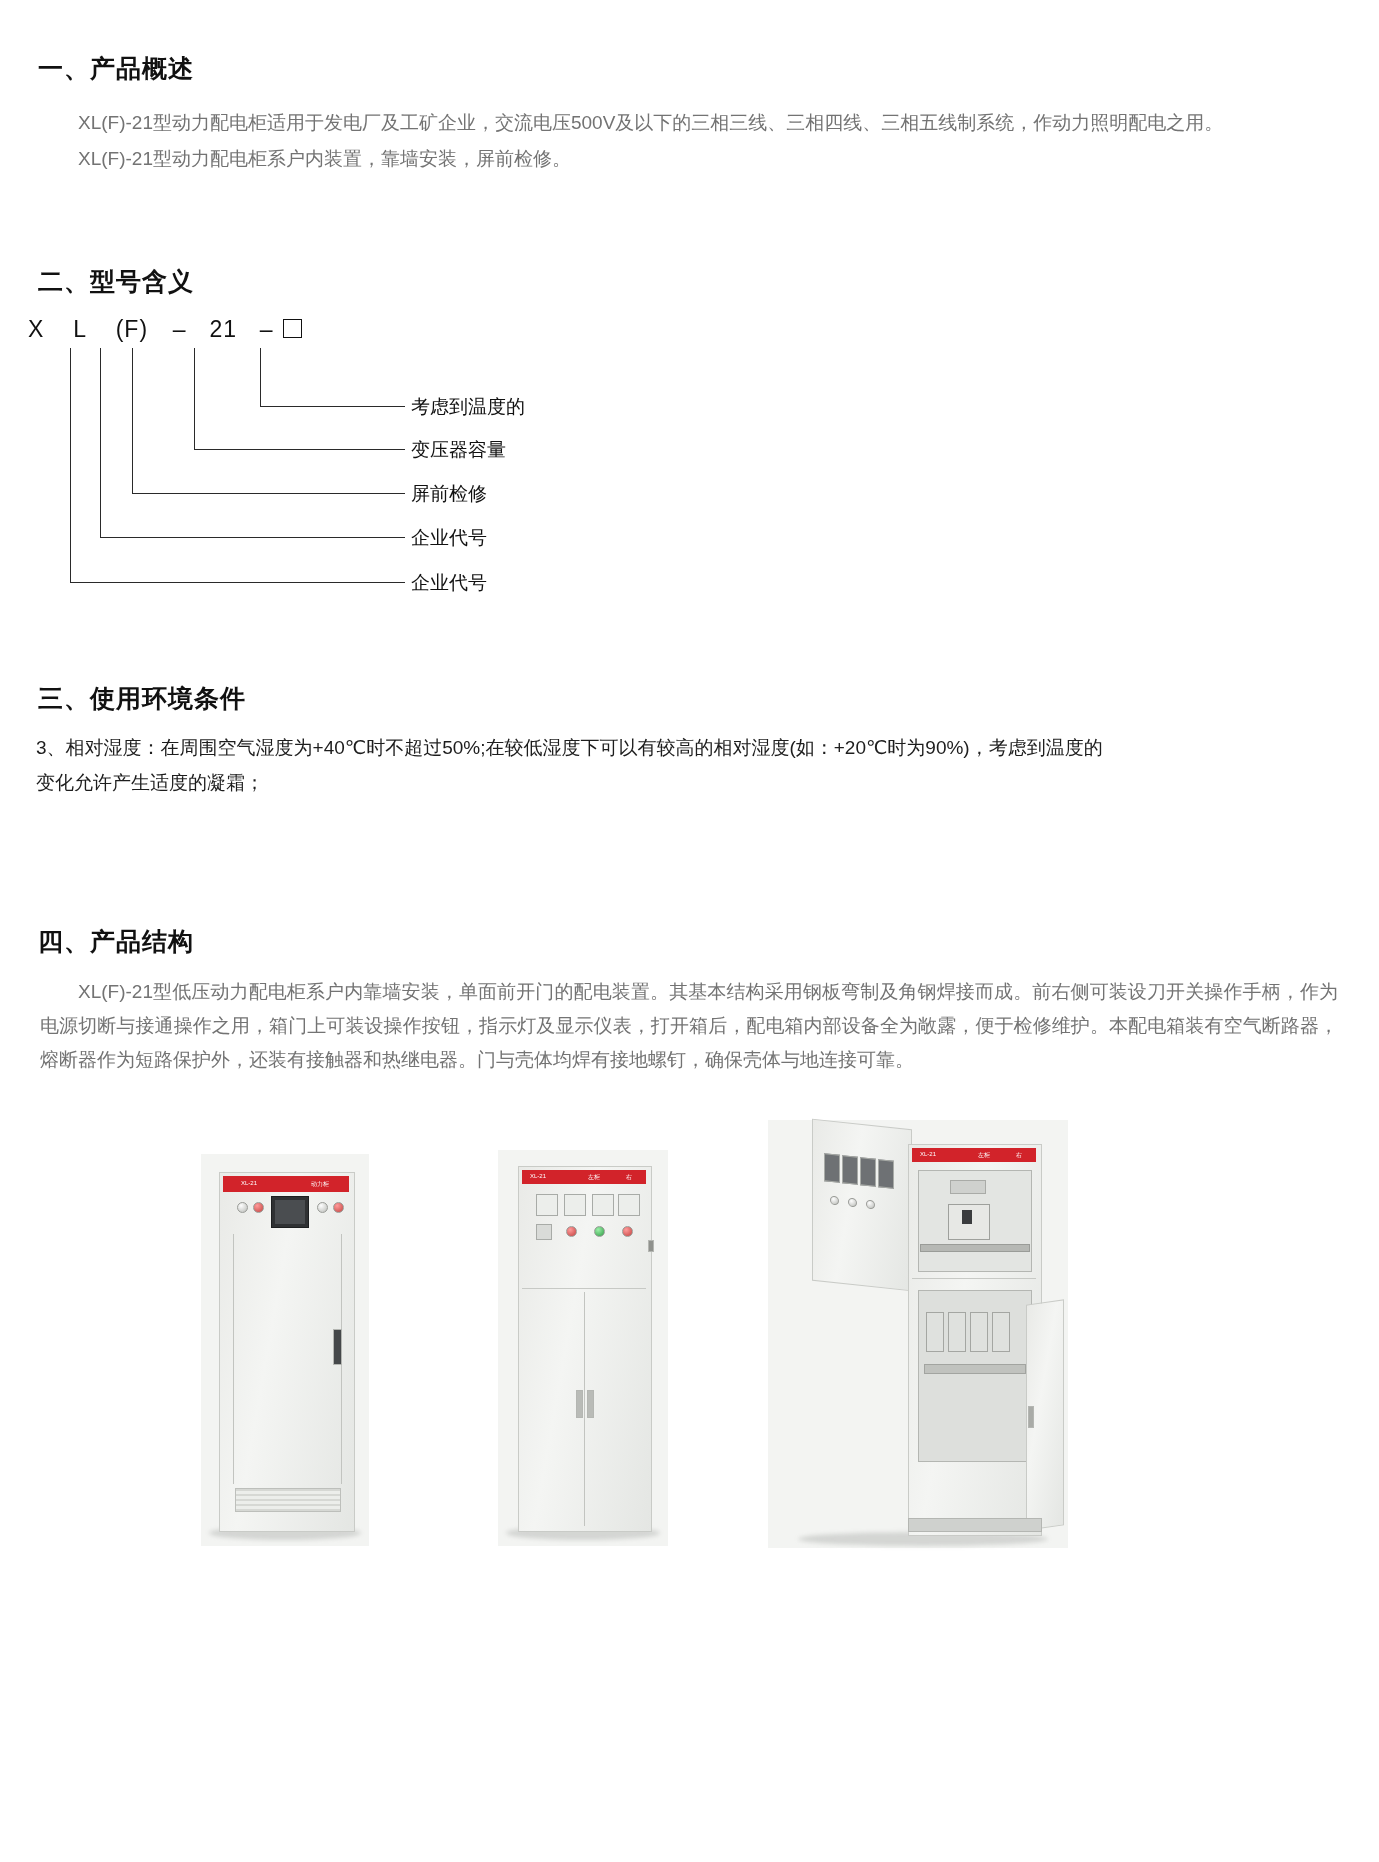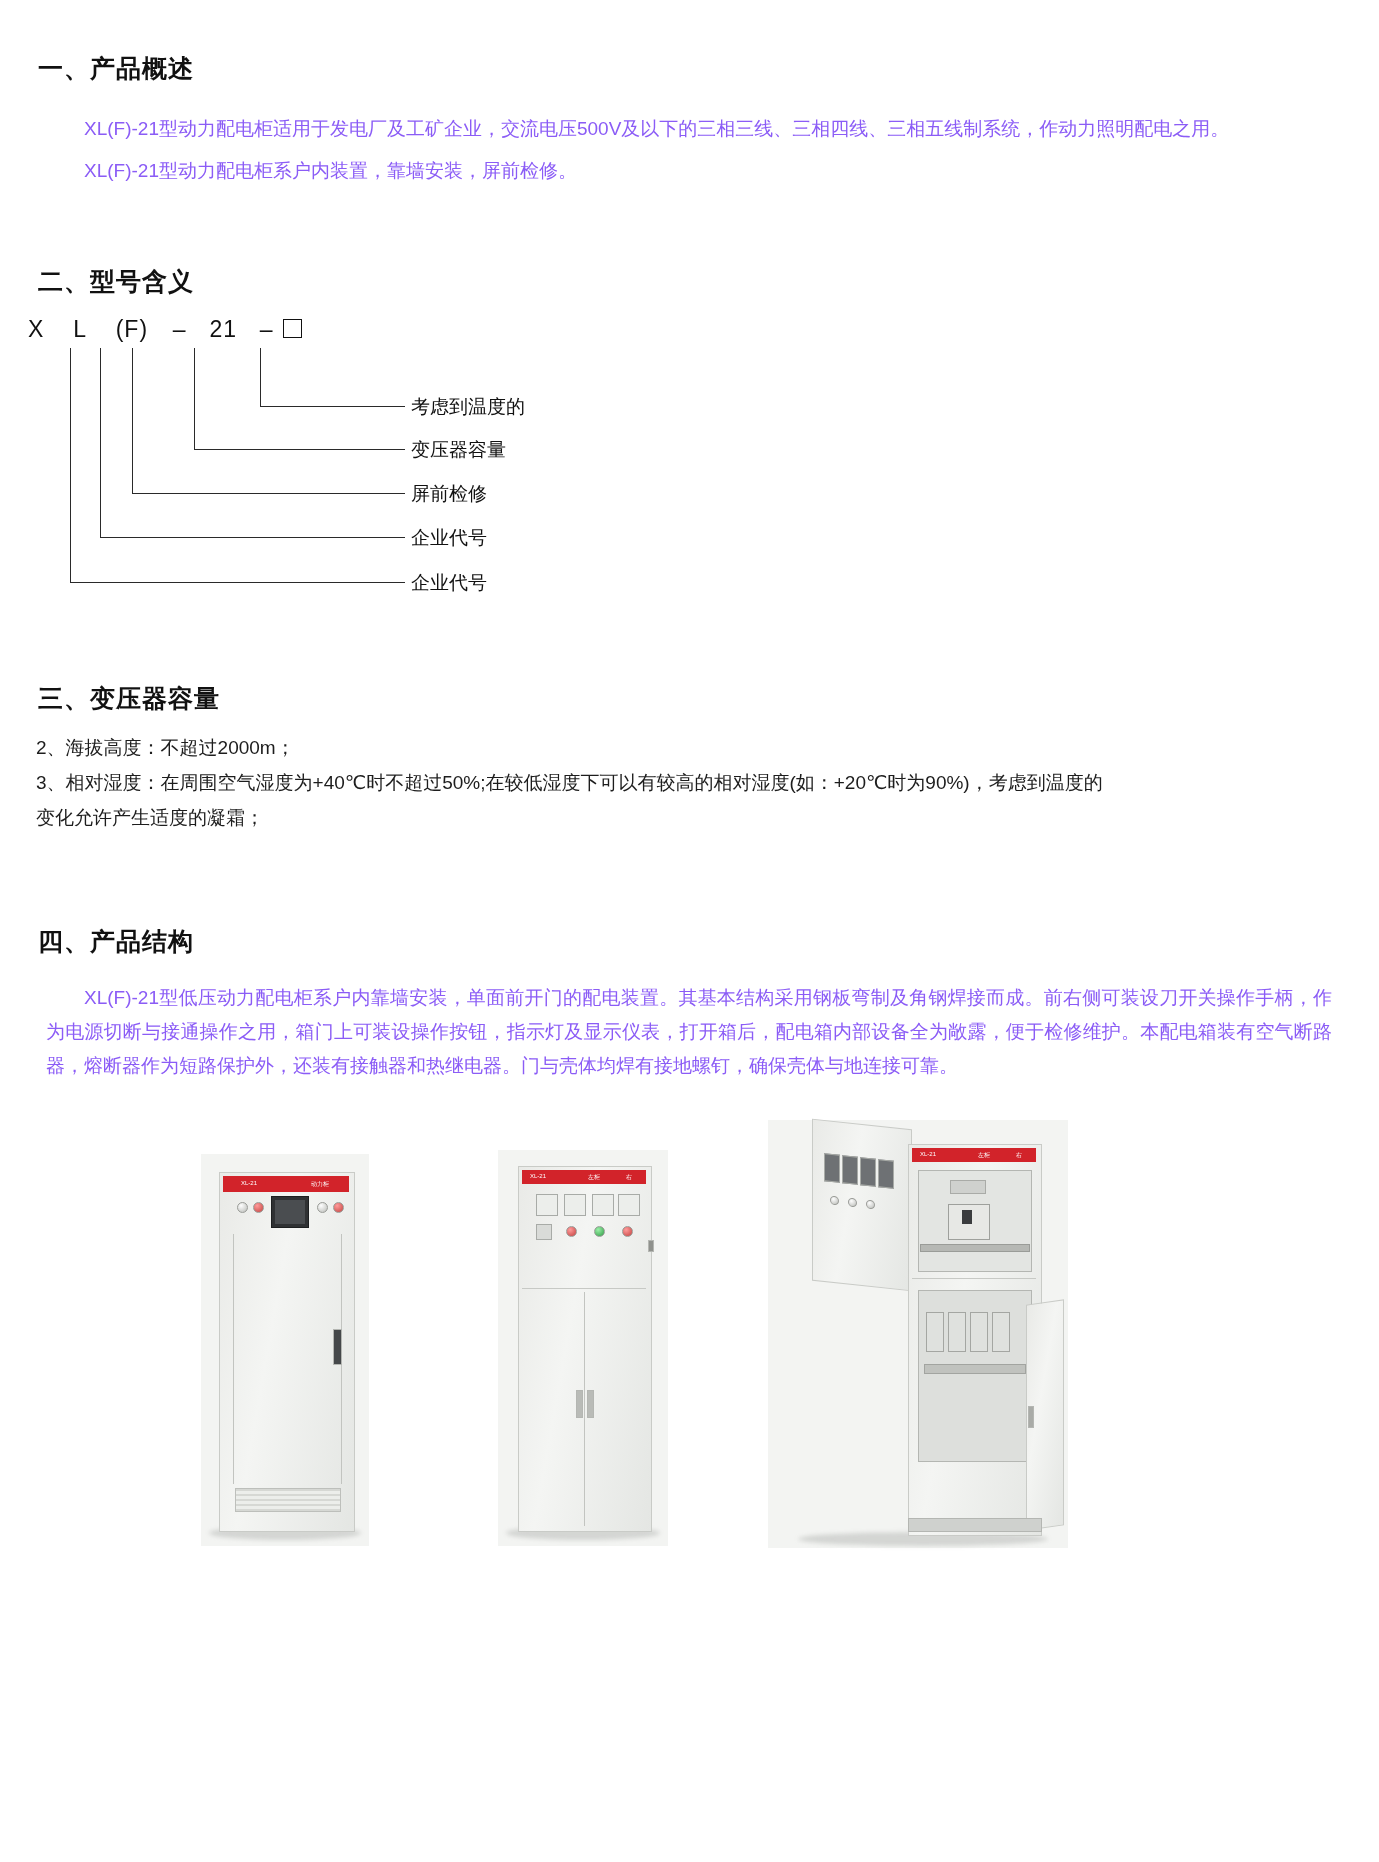"XL(F)-21型动力配电柜适用于发电厂及工矿企业，交流电压500V及以下的三相" .para { color: #8b5cf6 -> #737373; margin: 8px -> 2px }
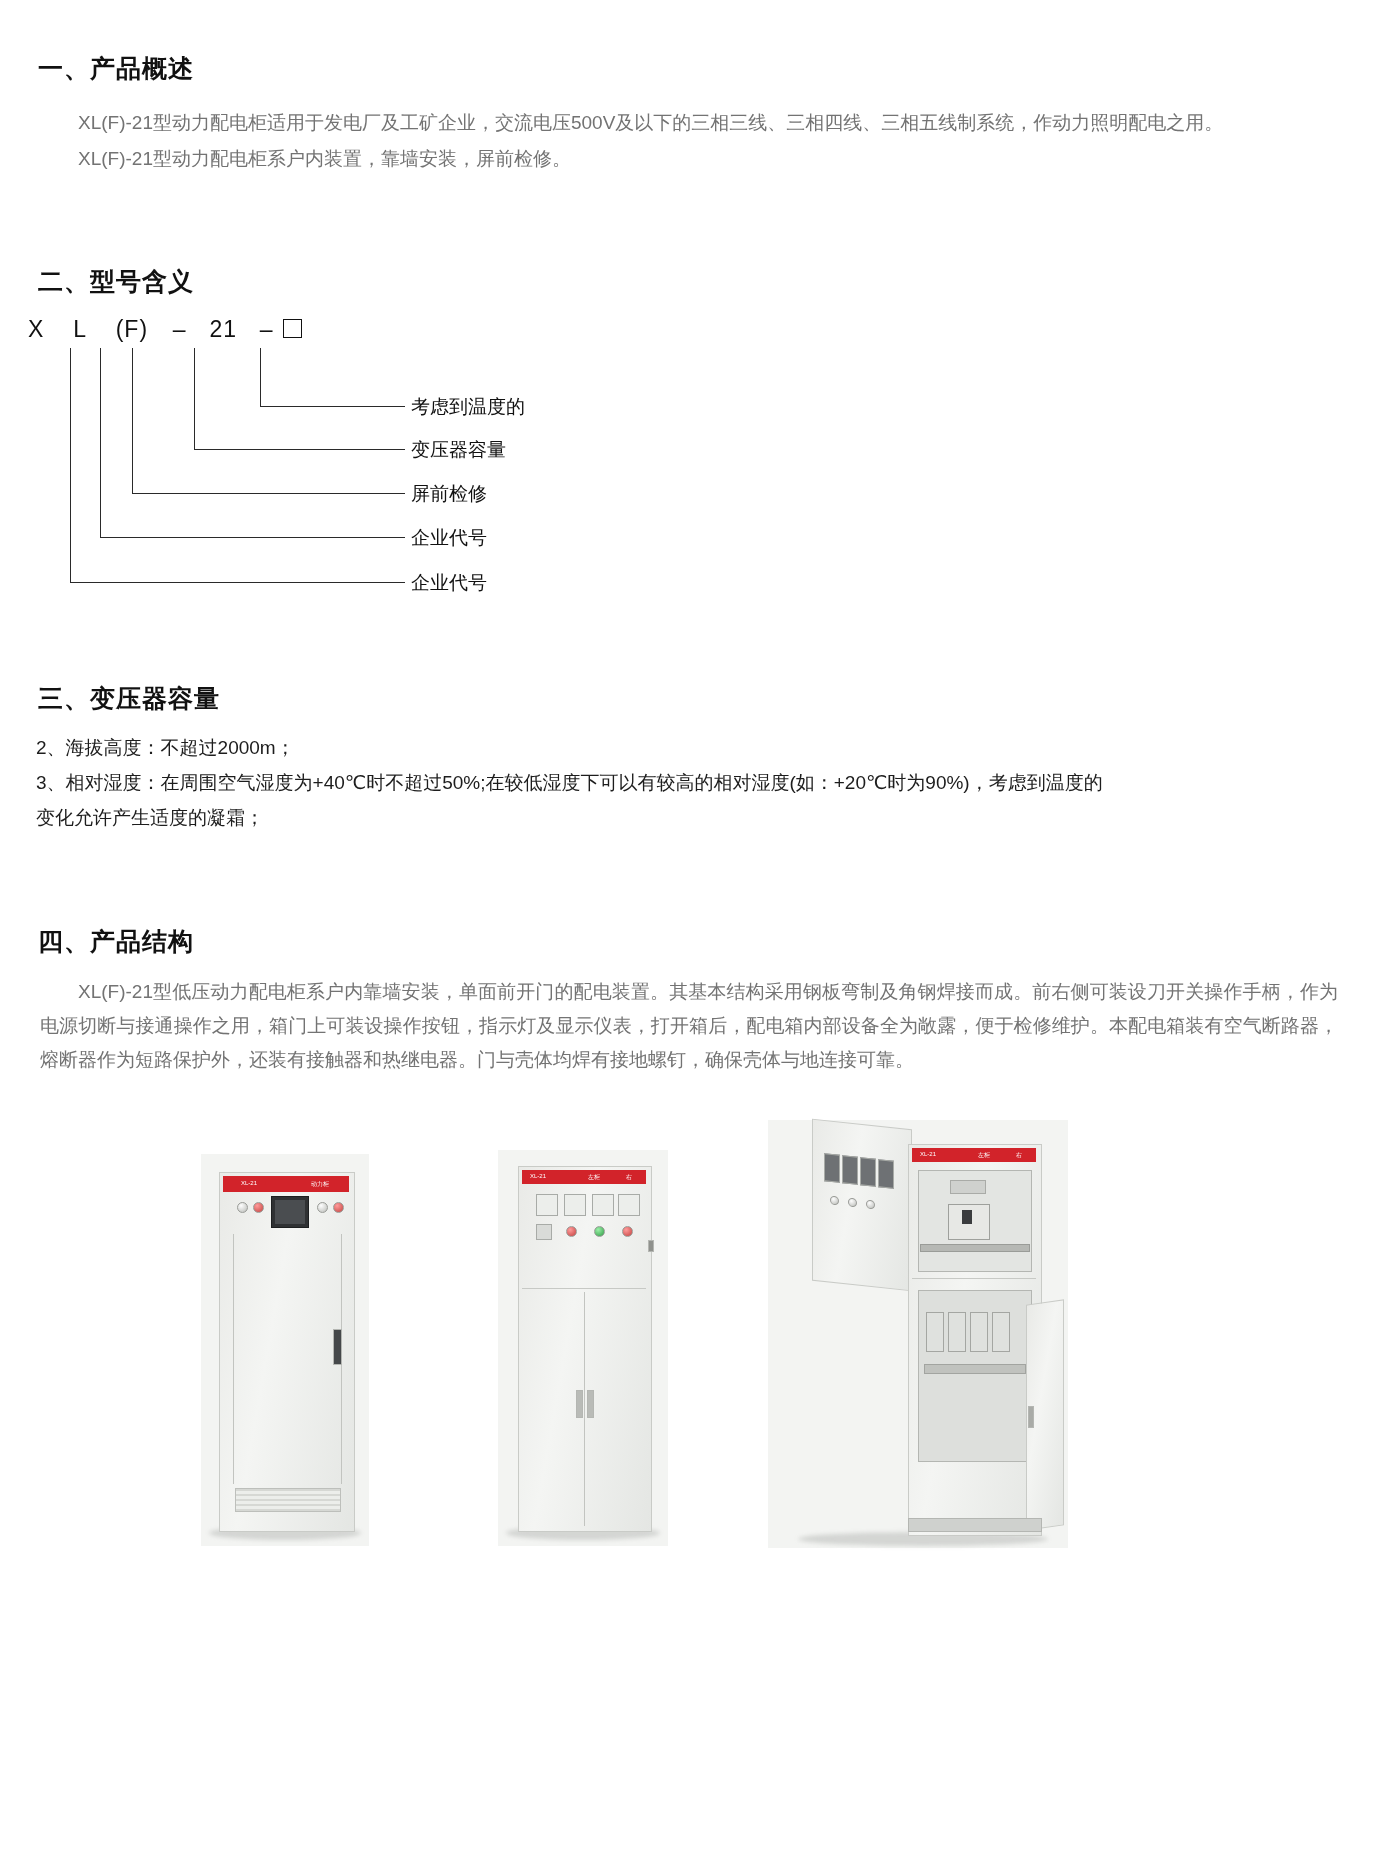"三、变压器容量" h2.section-title { text: 变压器容量 -> 使用环境条件 }
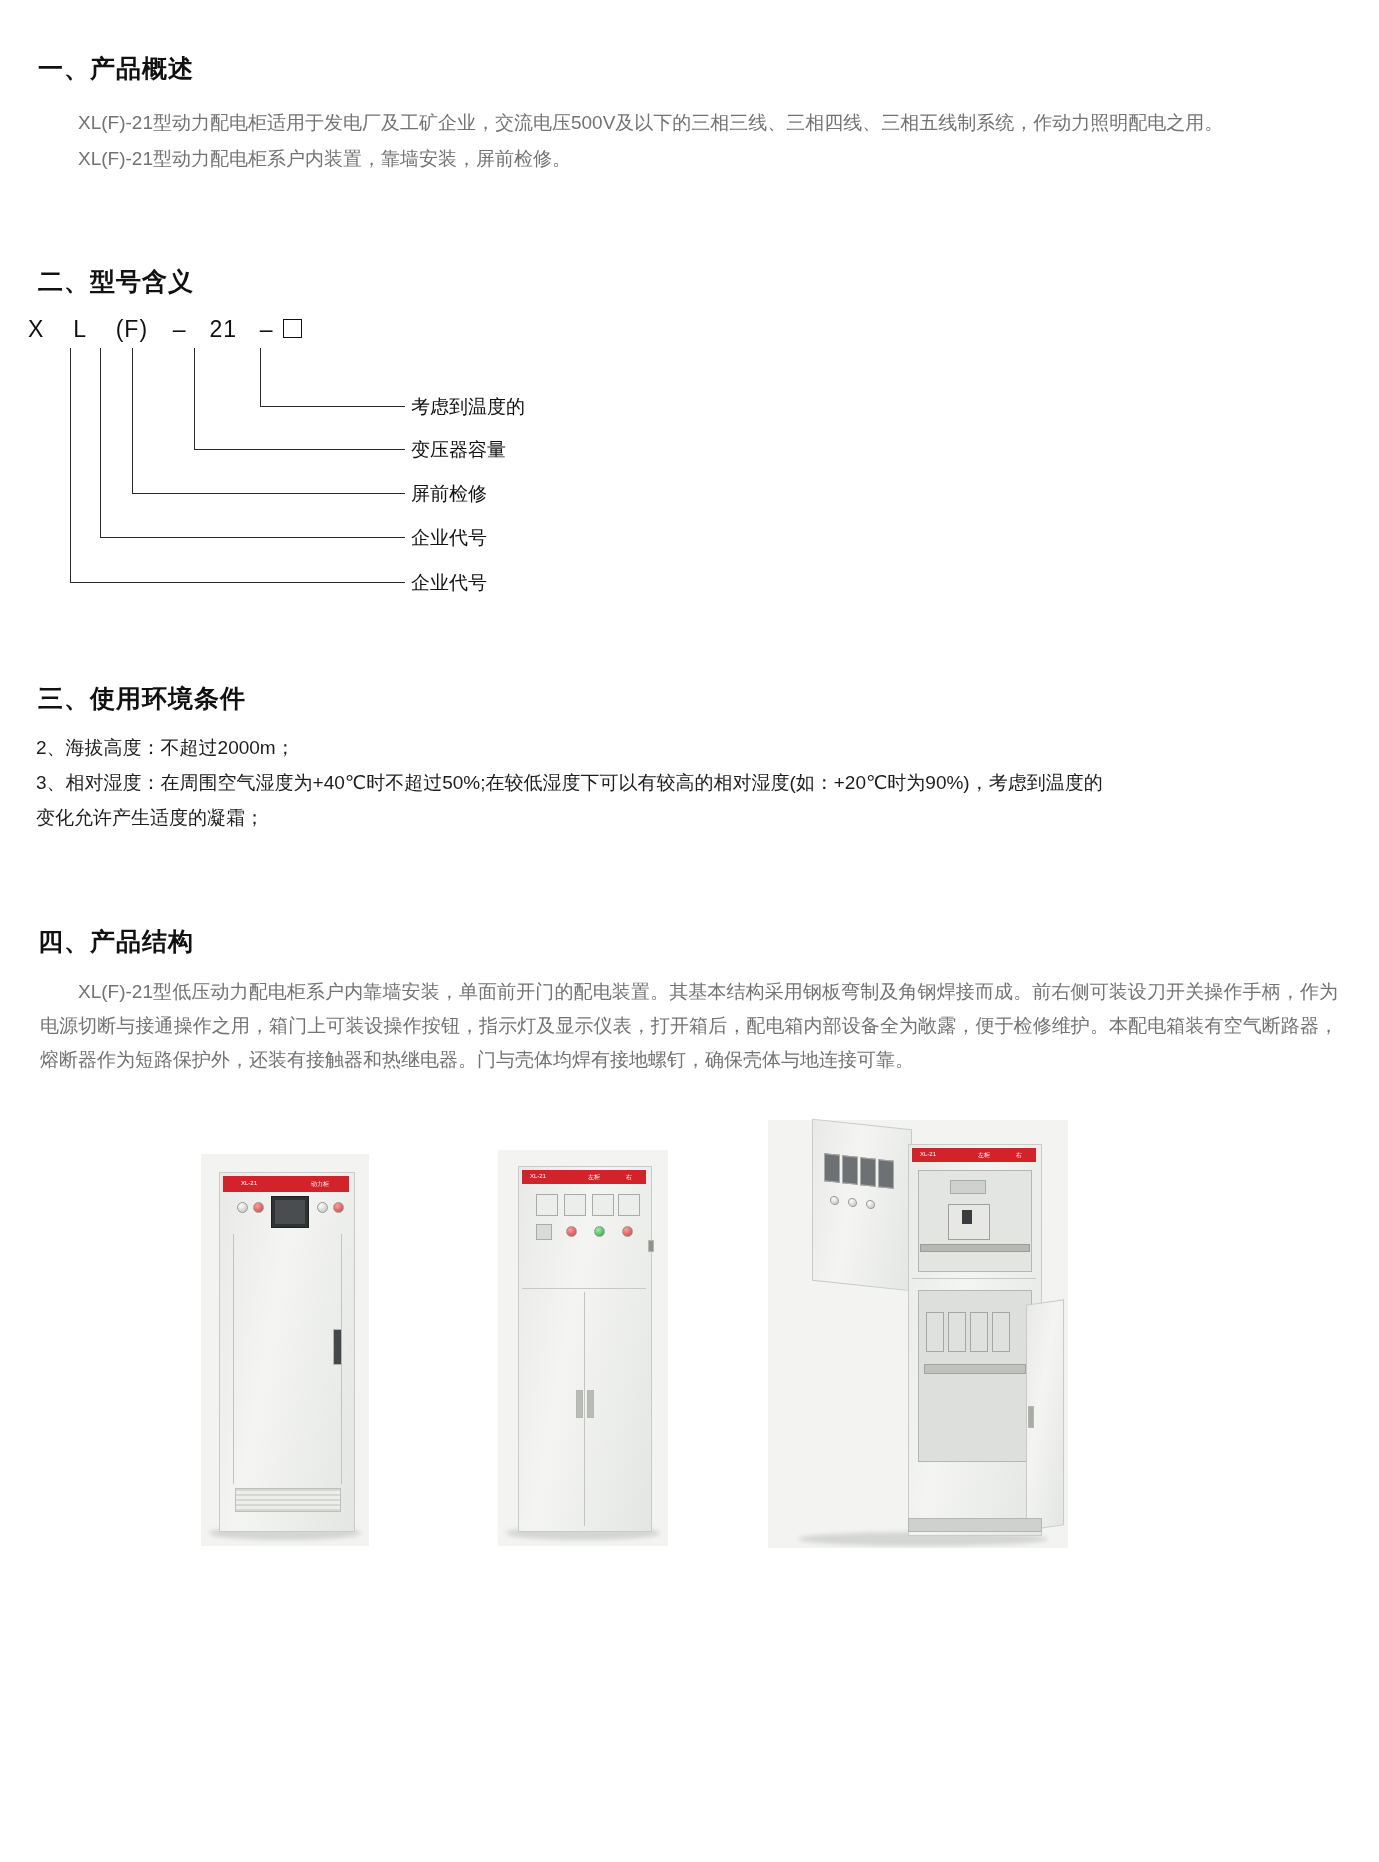"2、海拔高度：不超过2000m；" p.list-line { html: <p>2、海拔高度：不超过2000m；</p> -> none }
